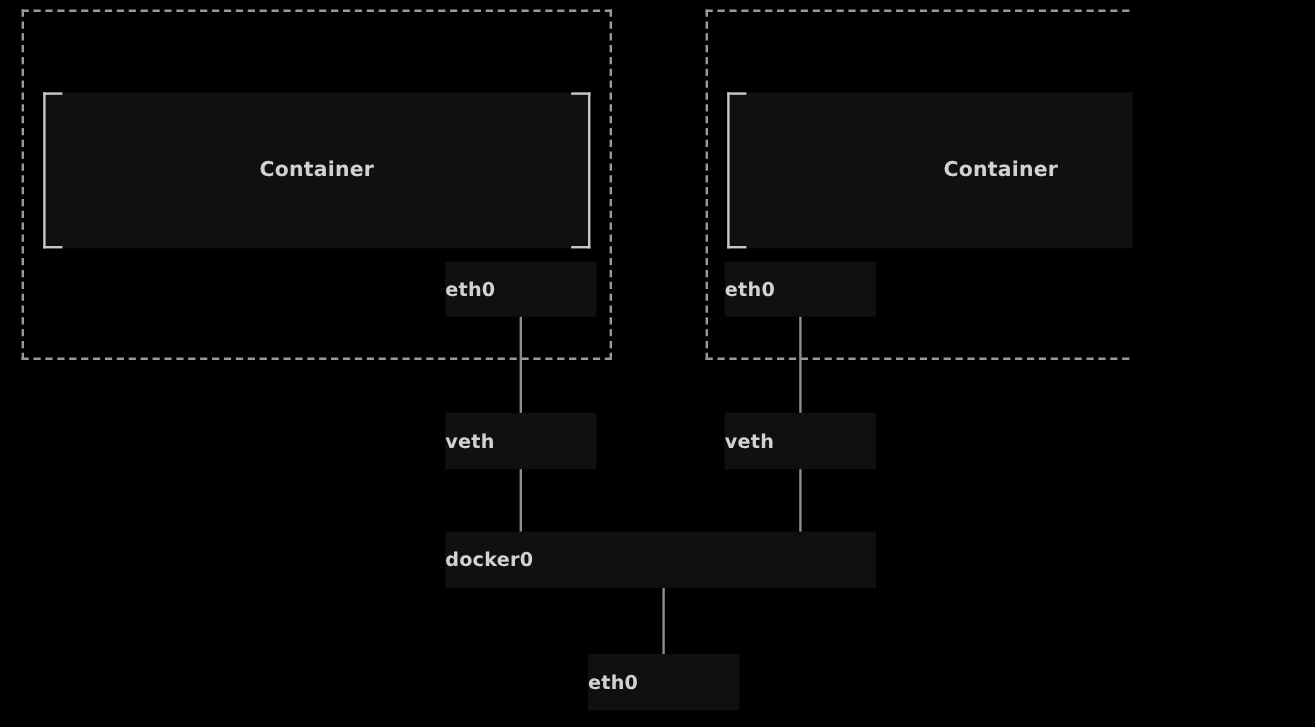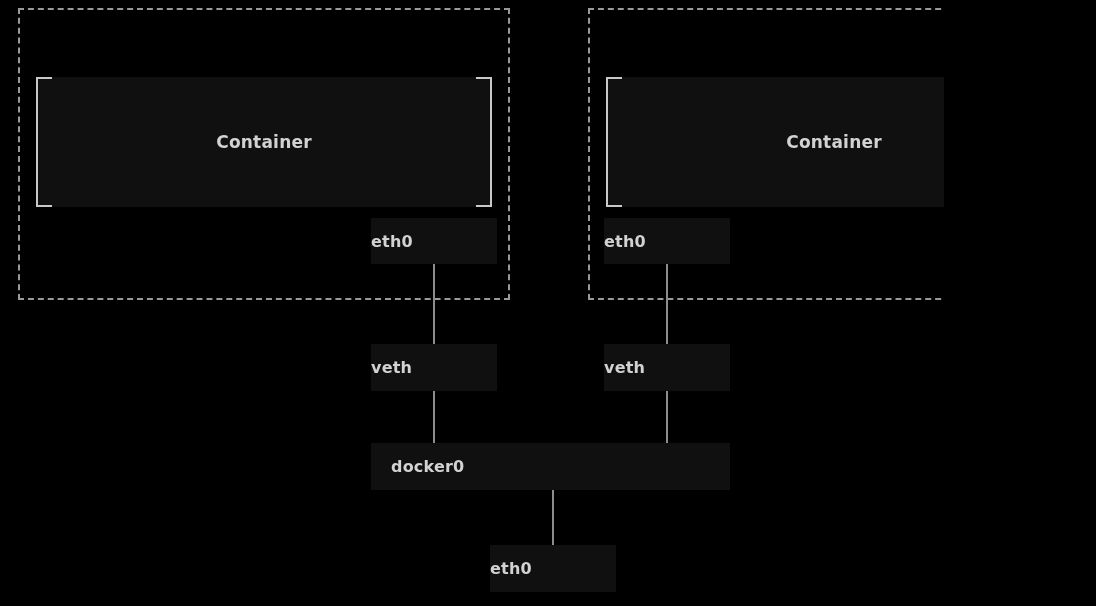"docker0" div.node-box { padding-left: 20px -> none }
